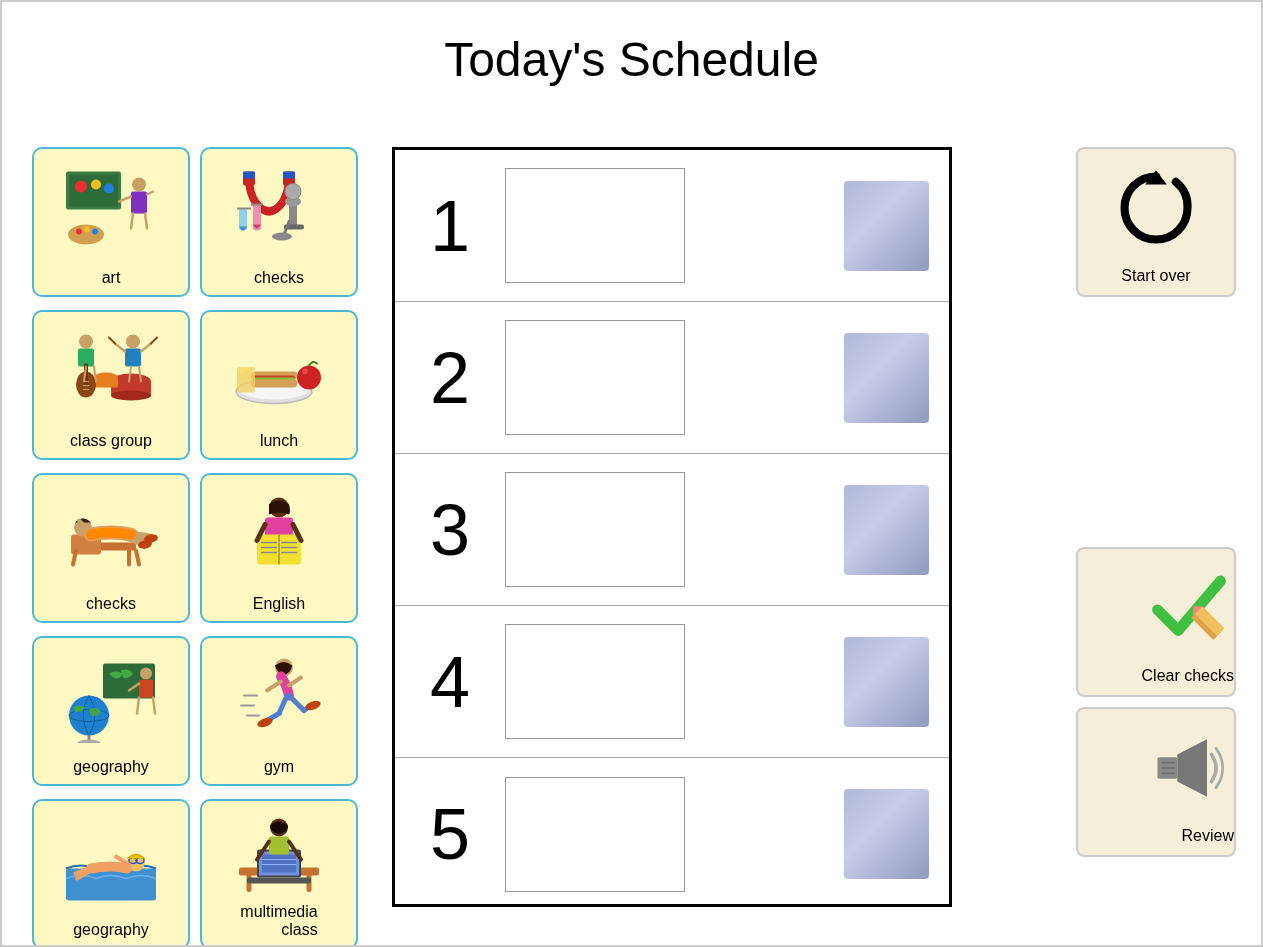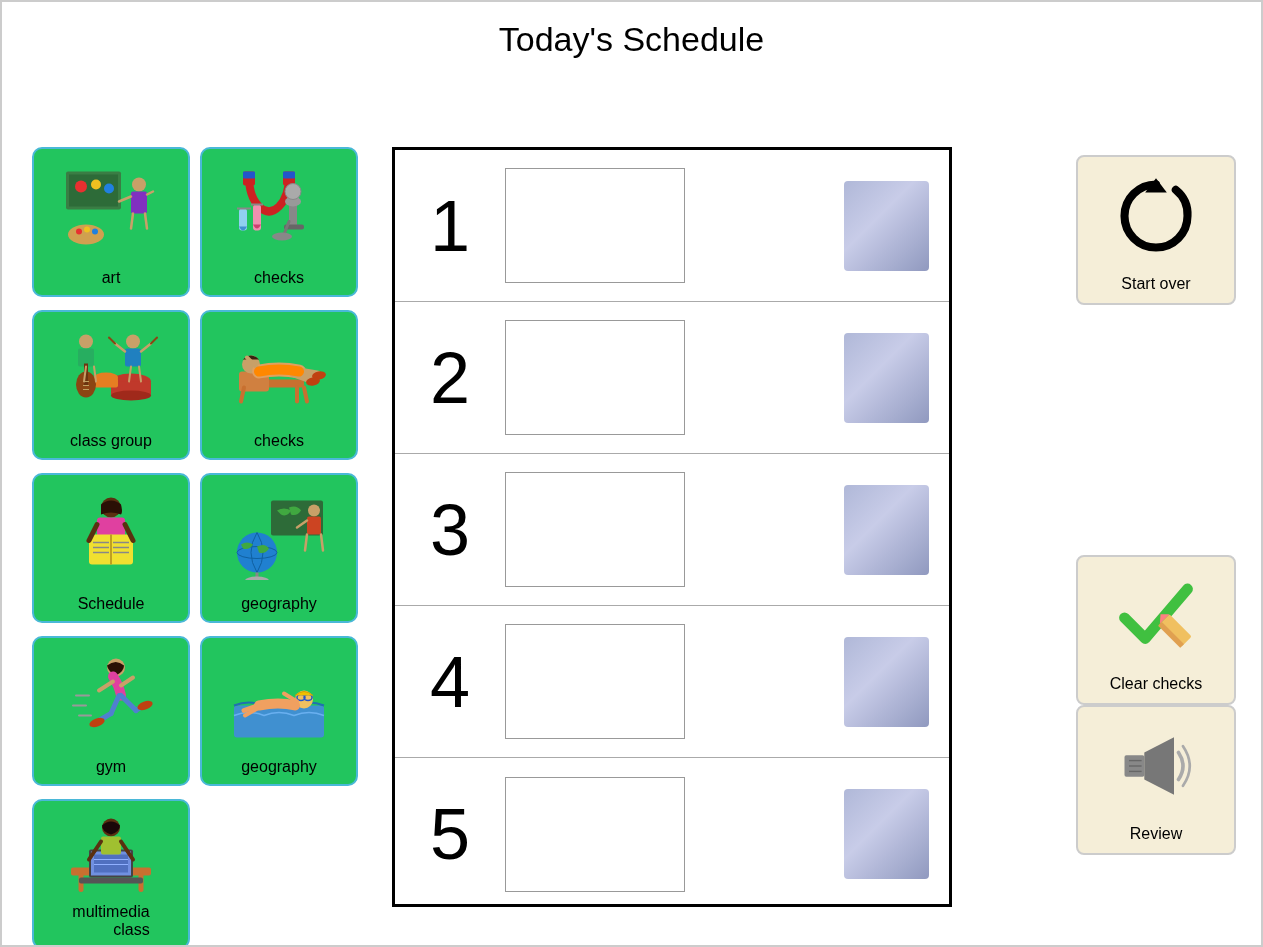"Today's Schedule" #title { font-size: 34px -> 48px; padding-top: 18px -> 30px }
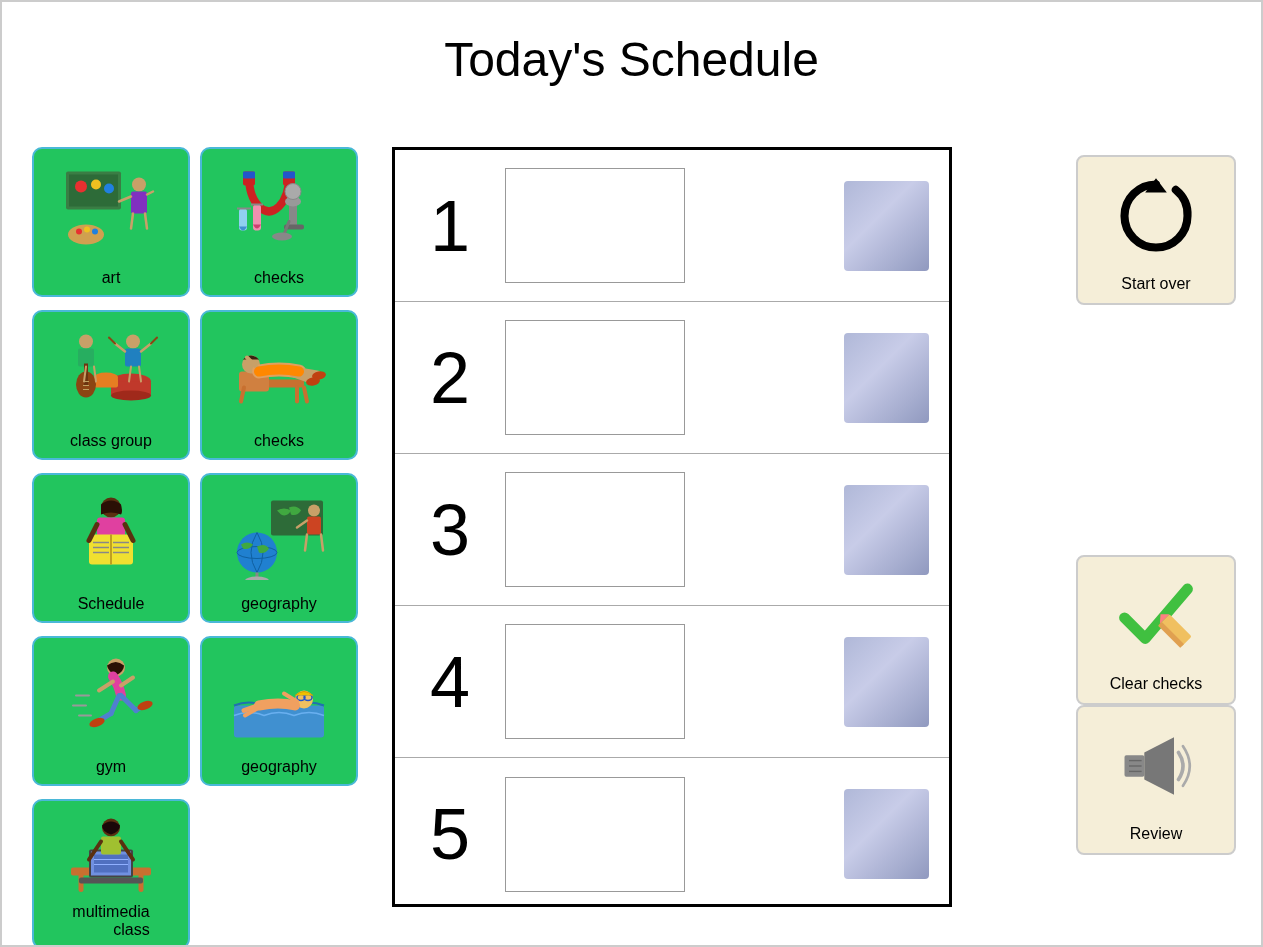"art" .activity-card { background: #22c55e -> #fef9c3 }
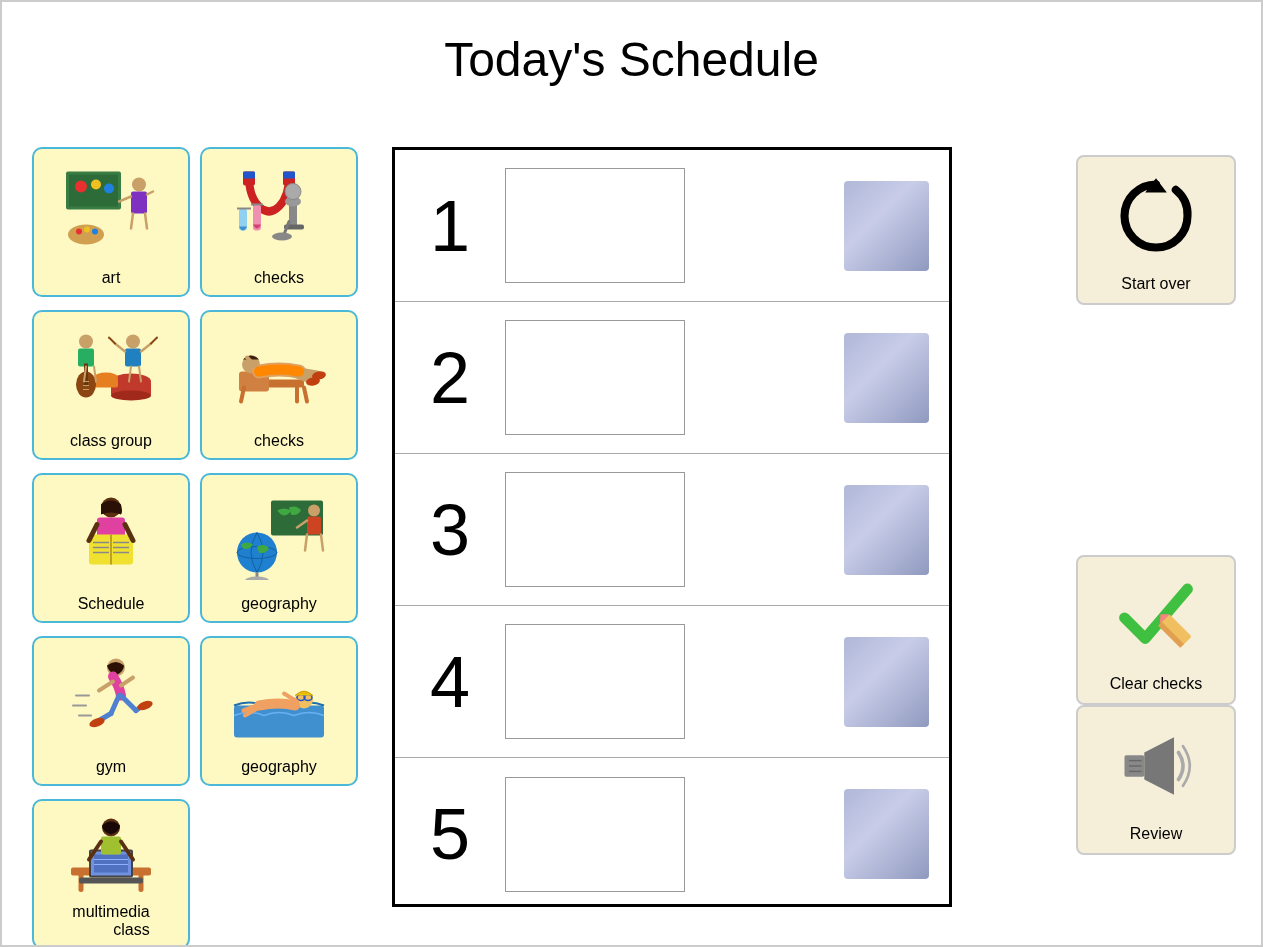"Start over" #right-panel .action-btn:nth-child(1) { margin-top: 8px -> 0 }
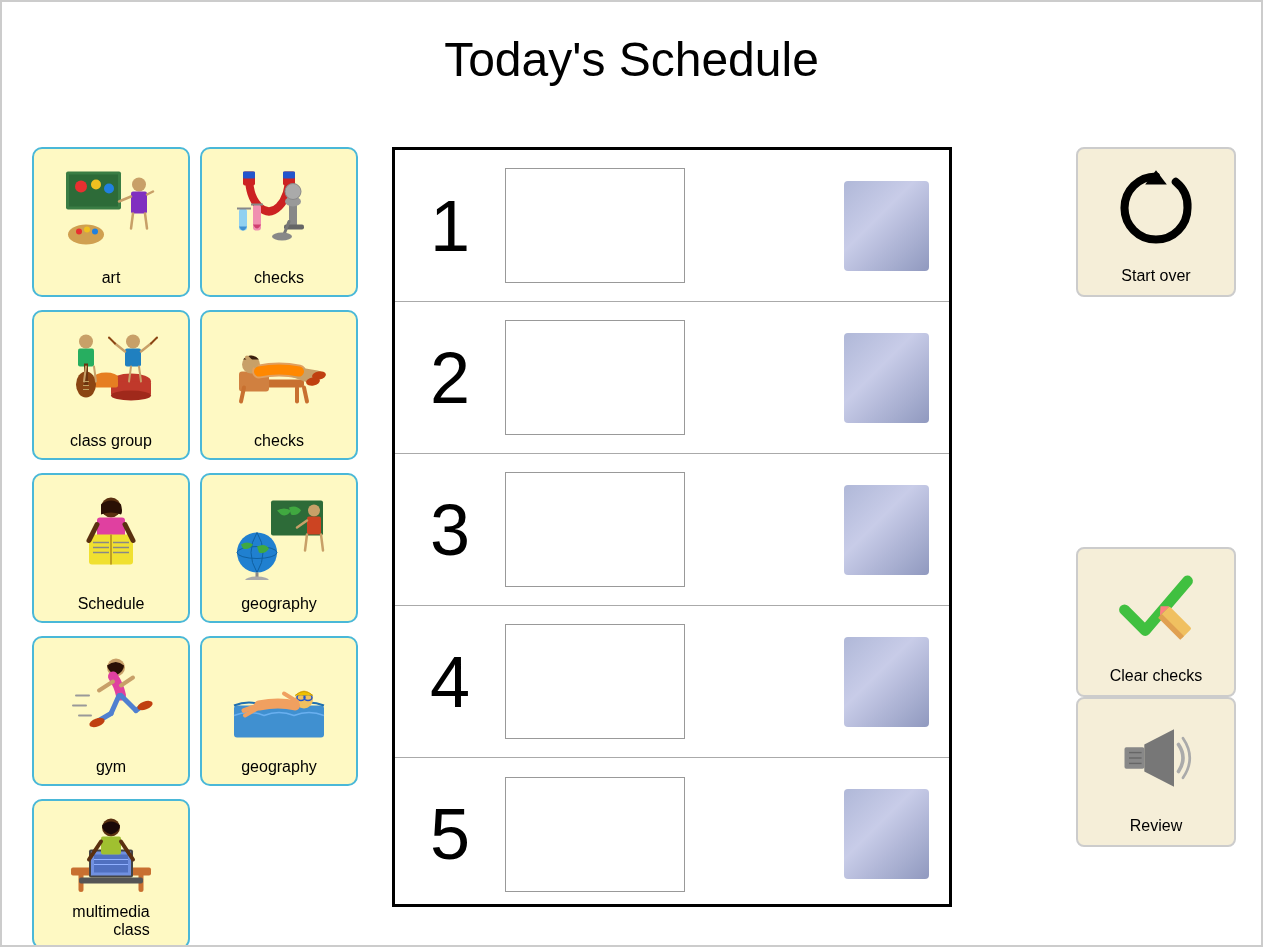"lunch" div.activity-card { html: none -> <div> <div> <svg> <ellipse></ellipse> <ellipse></ellipse> <rect></rect> <rect></rect> <rect></rect> <rect></rect> <circle></circle> <path></path> <circle></circle> <rect></rect> <path></path> <rect></rect> </svg> </div> <span>lunch</span> </div> }
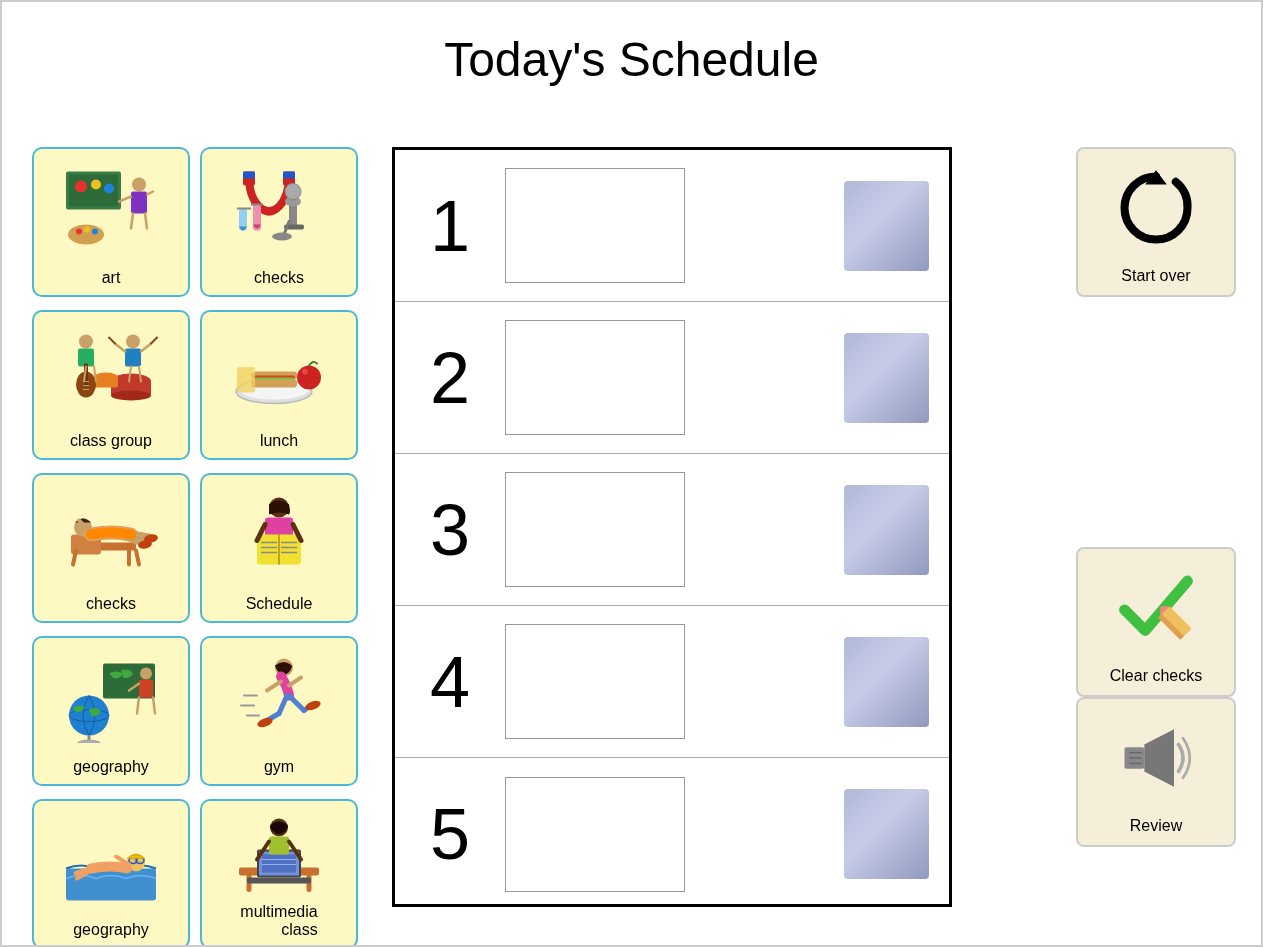"Schedule" span.card-label { text: Schedule -> English }
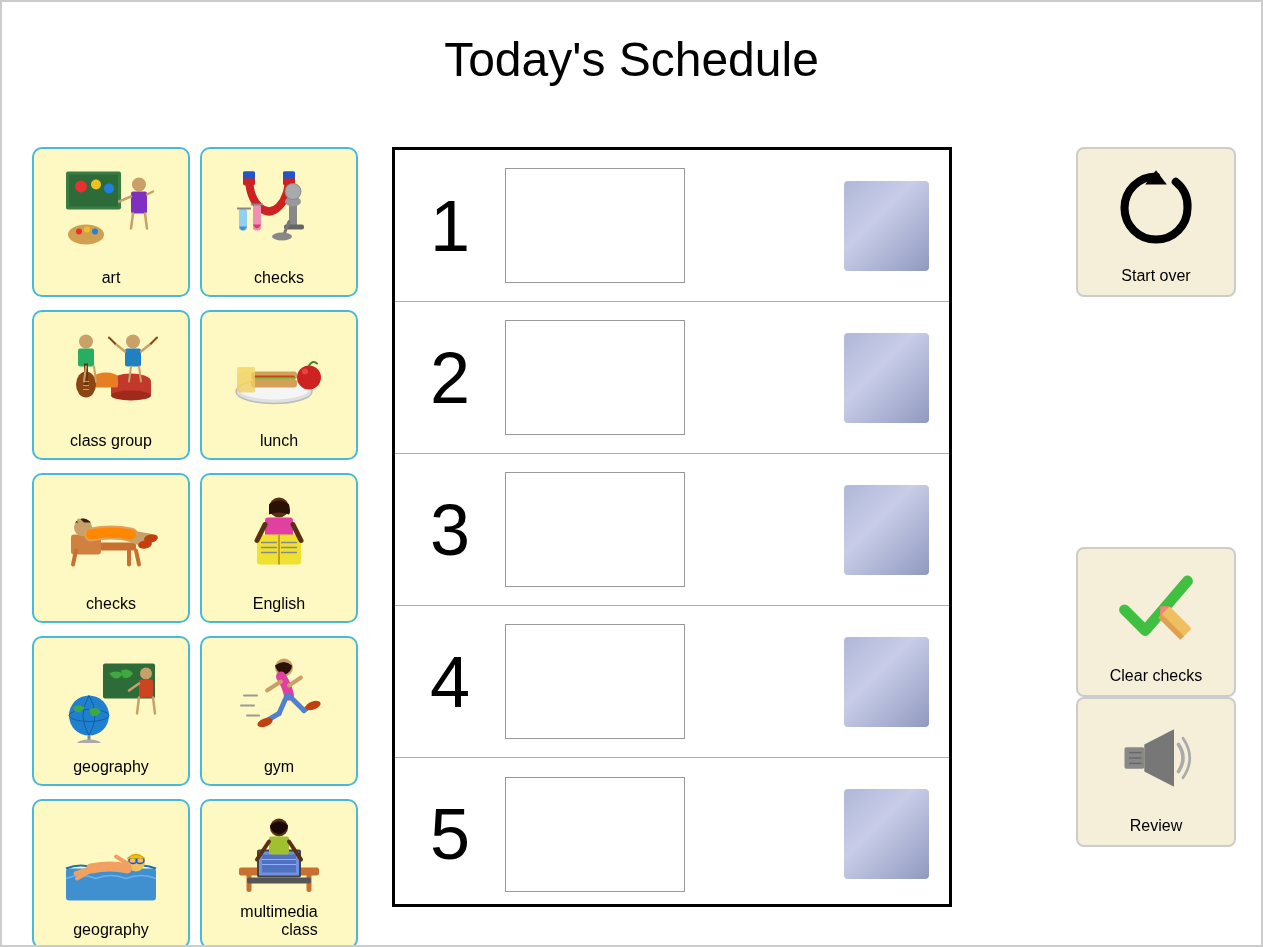"Clear checks" div.action-btn { align-items: none -> flex-end }
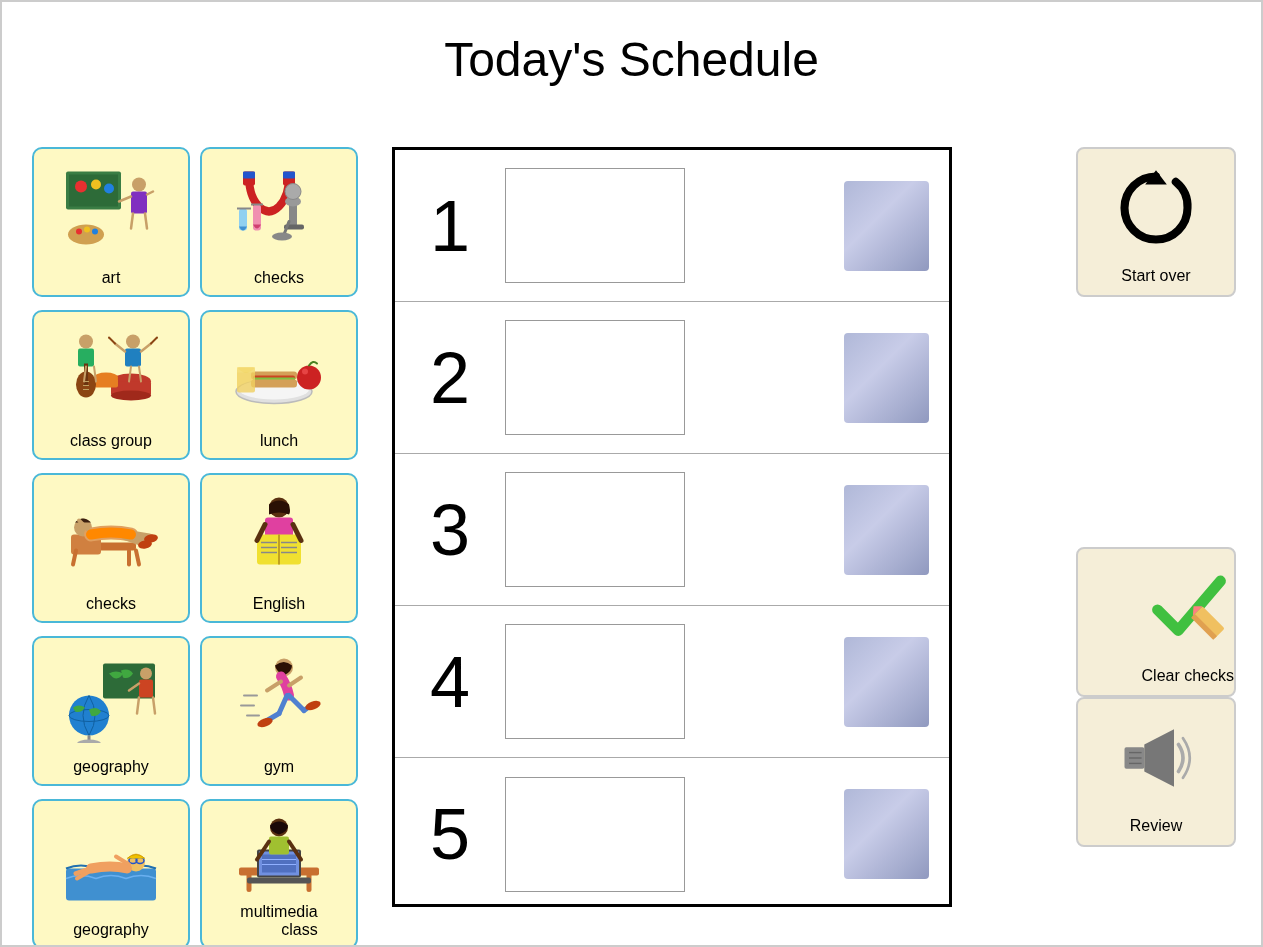"Review" #right-panel .action-btn:nth-child(3) { align-items: none -> flex-end; margin-top: none -> 10px }
